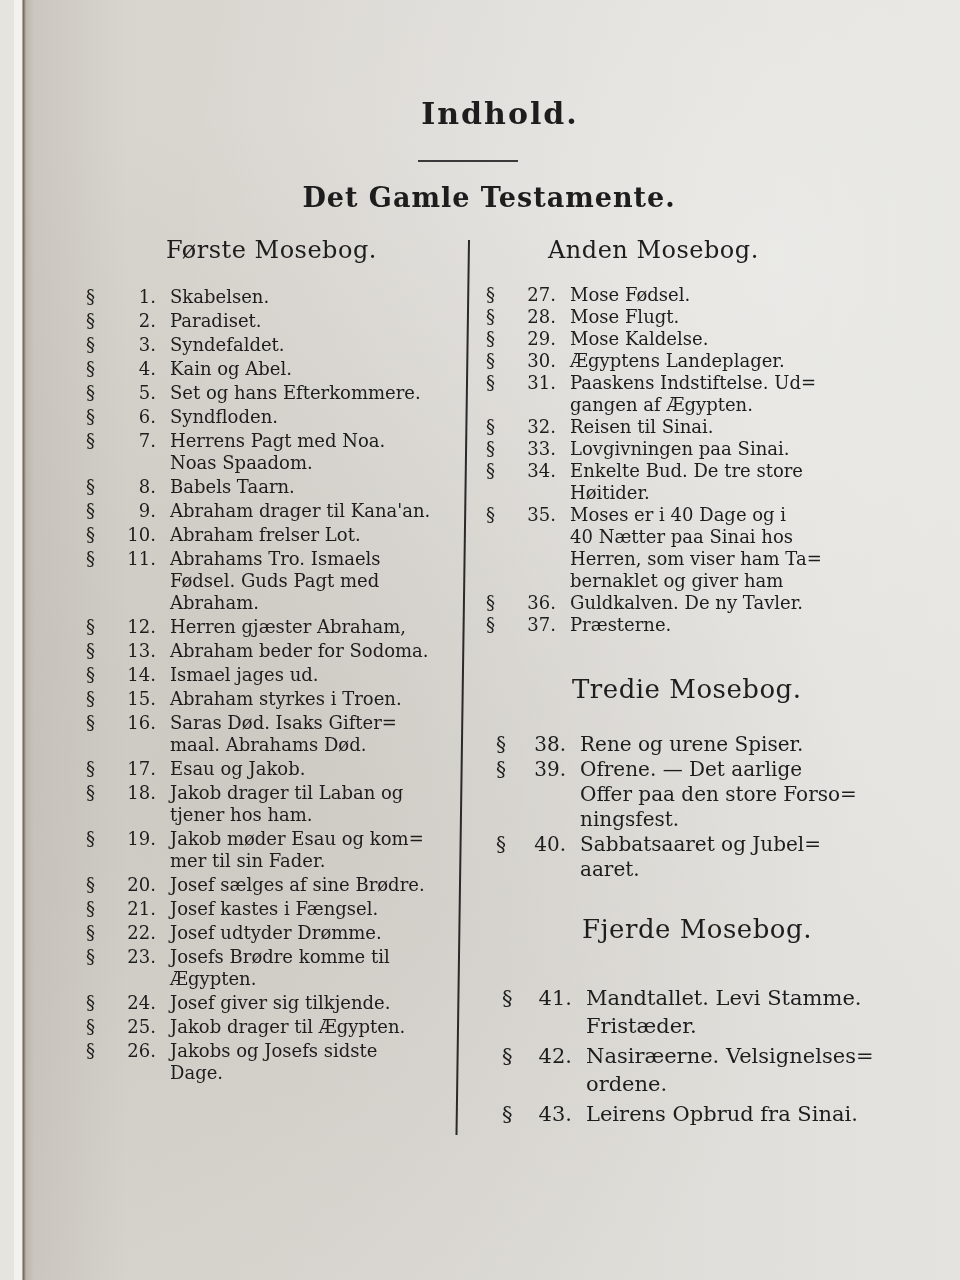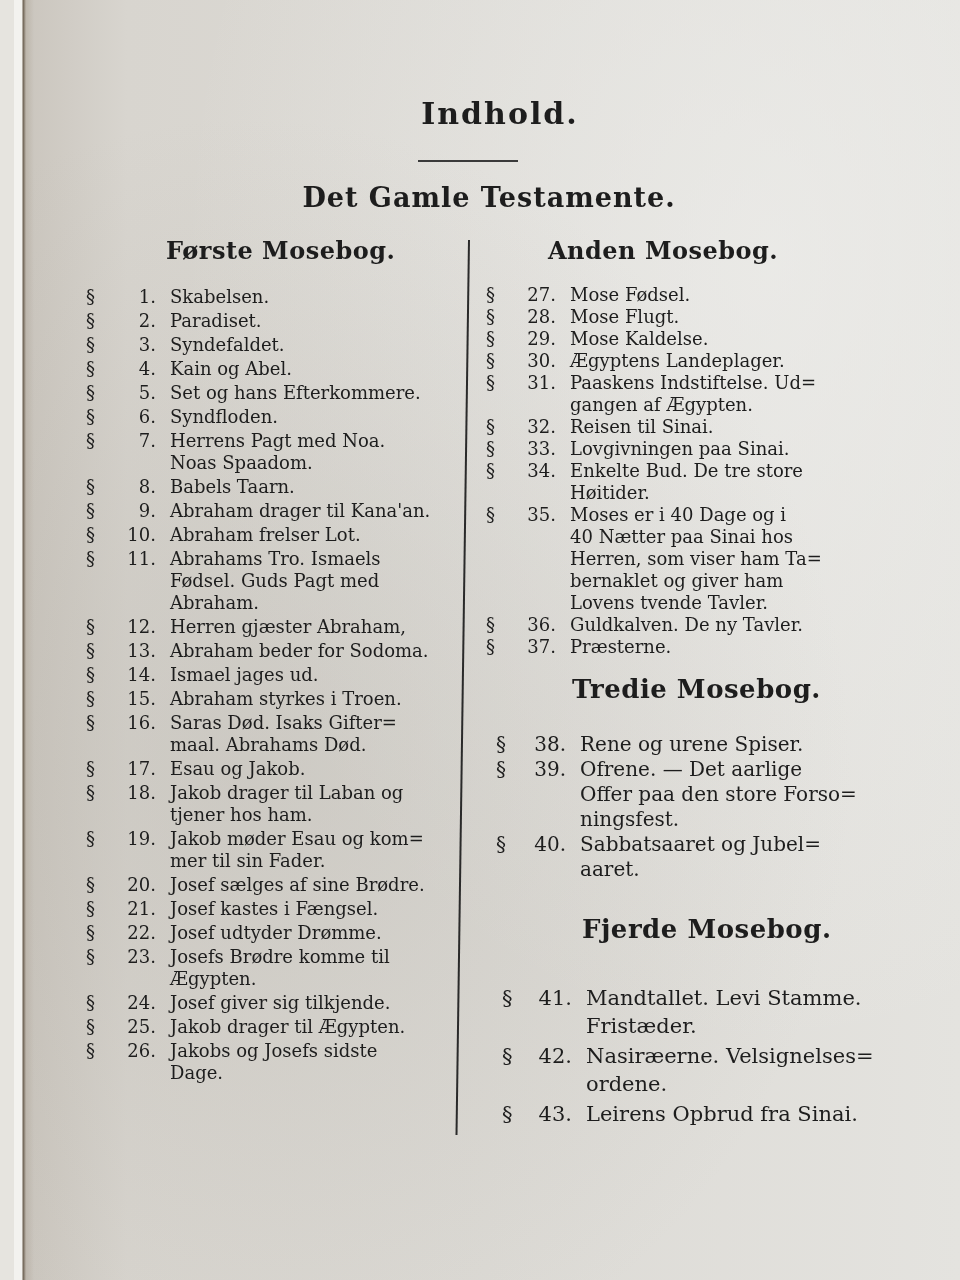"Første Mosebog." .book-heading { font-weight: bold -> normal }
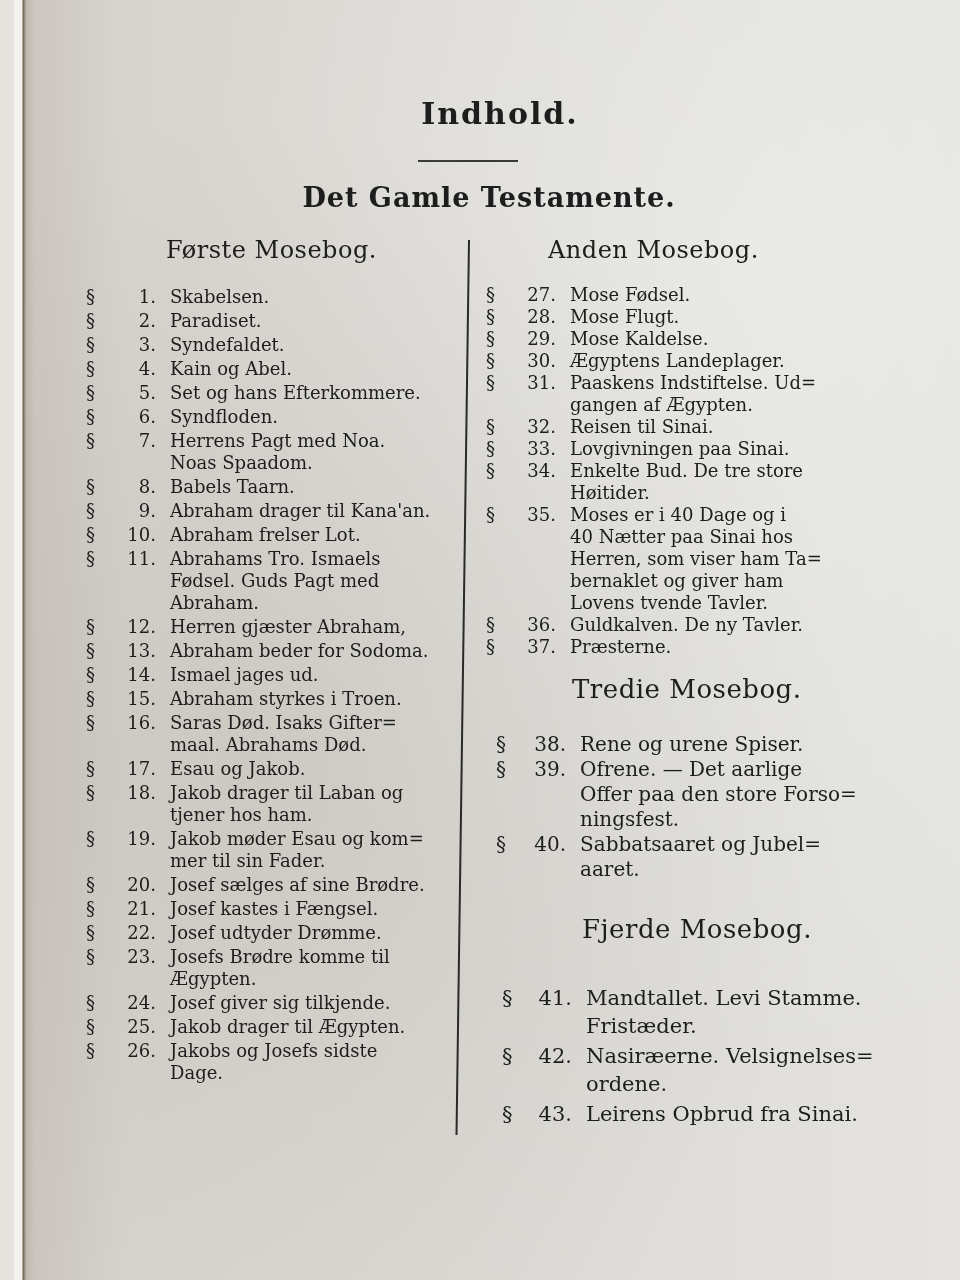"Lovens tvende Tavler." span.ln { html: <span>Lovens tvende Tavler.</span> -> none }
